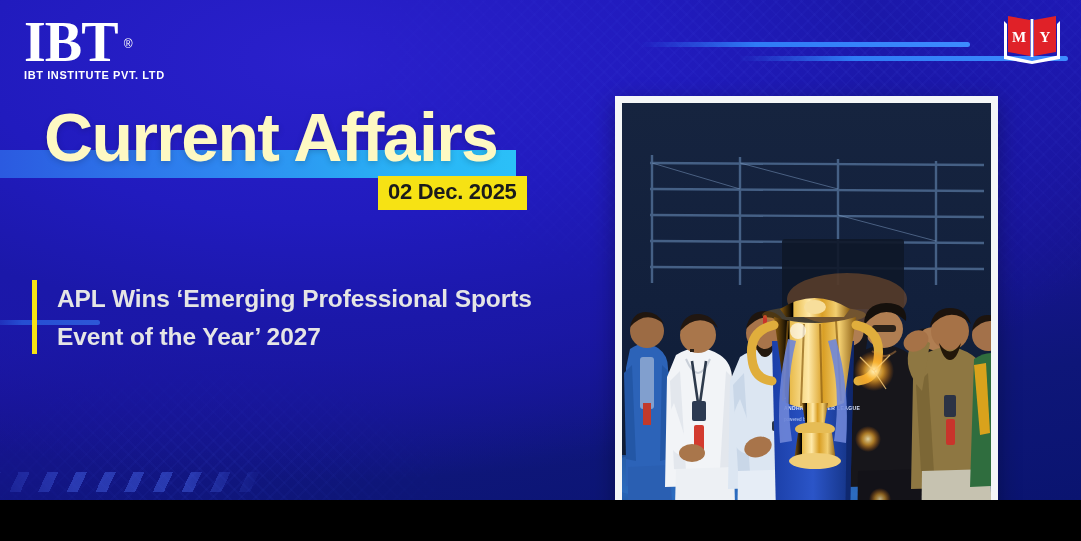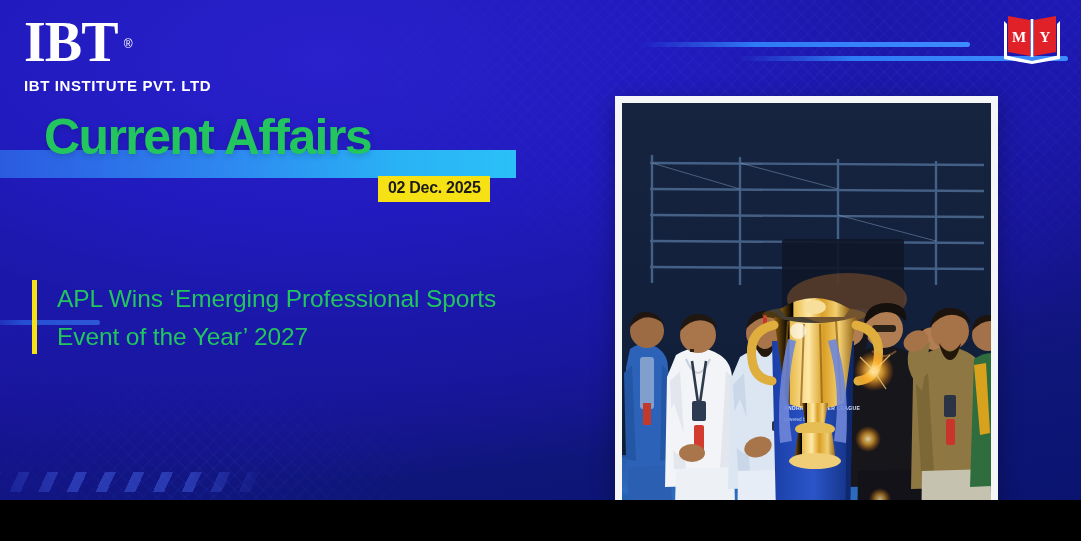"IBT INSTITUTE PVT. LTD" .ibt-sub { font-size: 15px -> 11px; margin-top: 9px -> 1px }
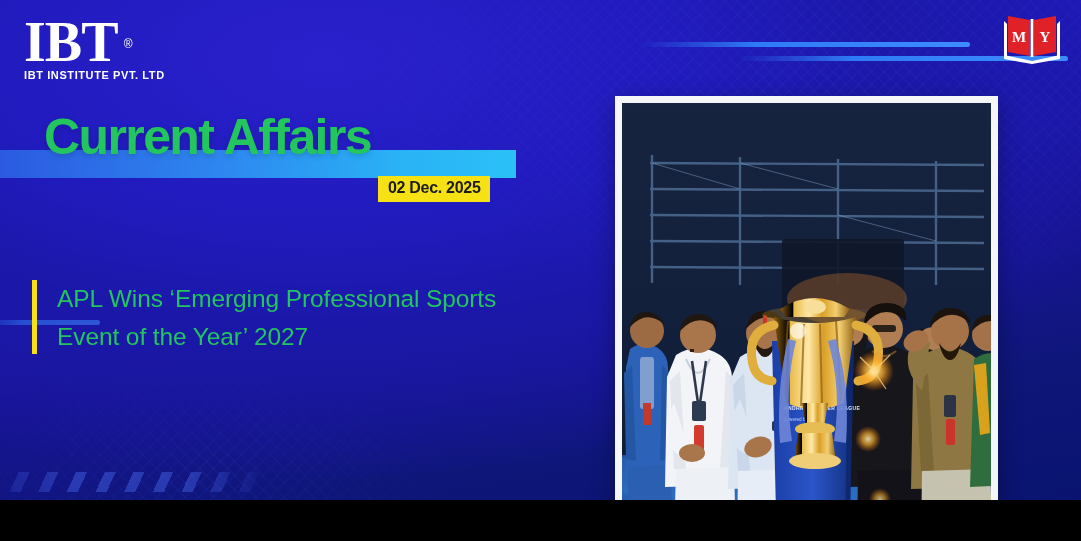"Current Affairs" .title { color: #22c55e -> #fef9c3; font-size: 50px -> 68px }
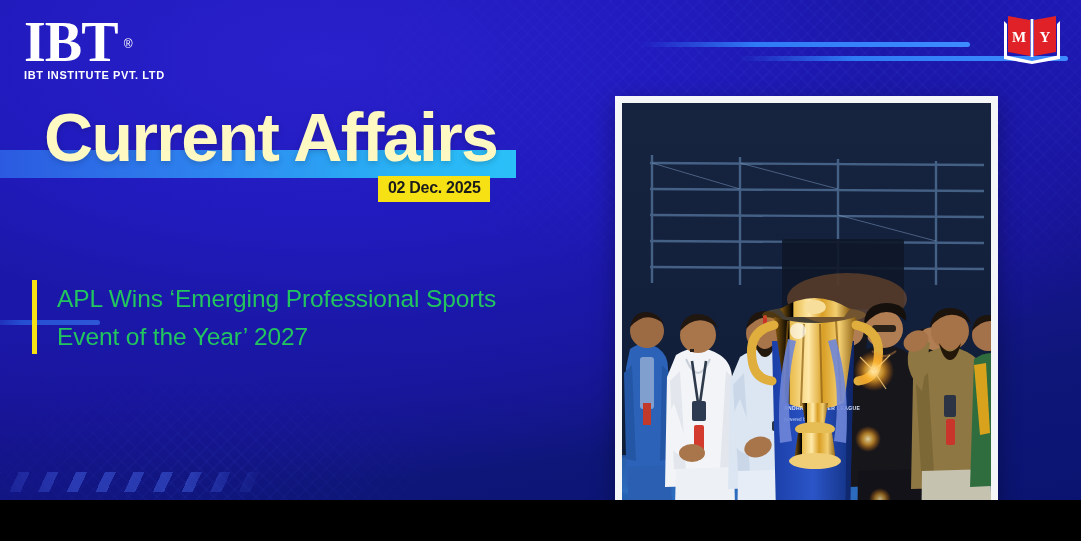"02 Dec. 2025" .date-badge { font-size: 16px -> 22px }
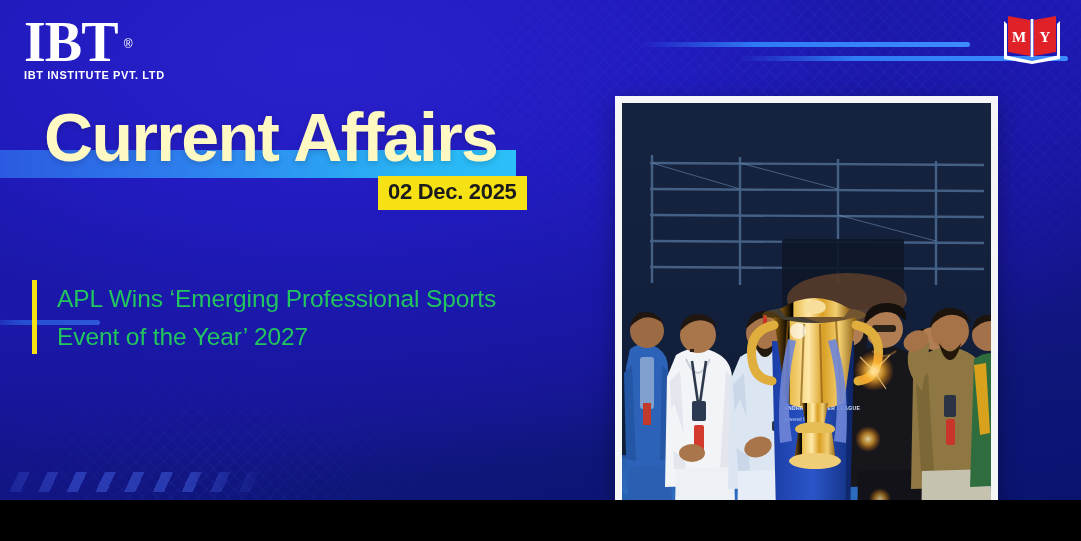"APL Wins ‘Emerging Professional Sports" .headline { color: #22c55e -> #e5e5e5; font-weight: normal -> bold }
